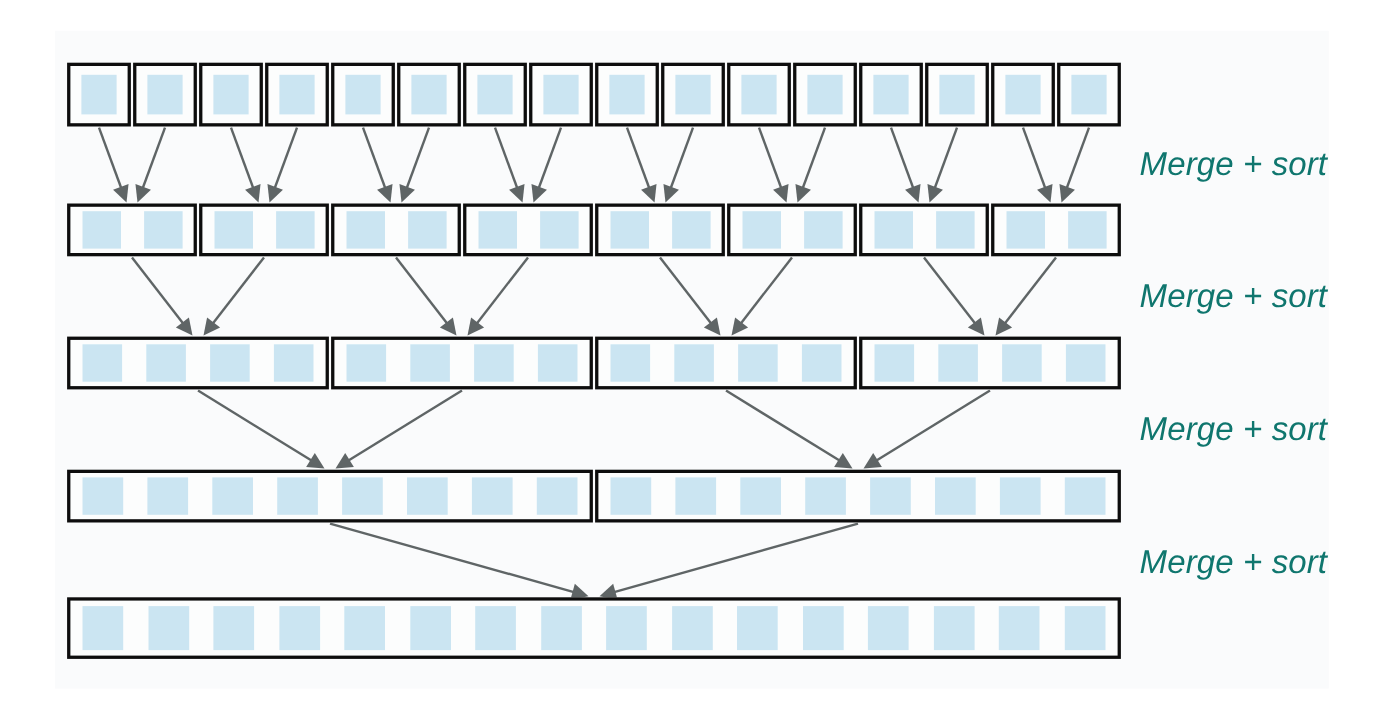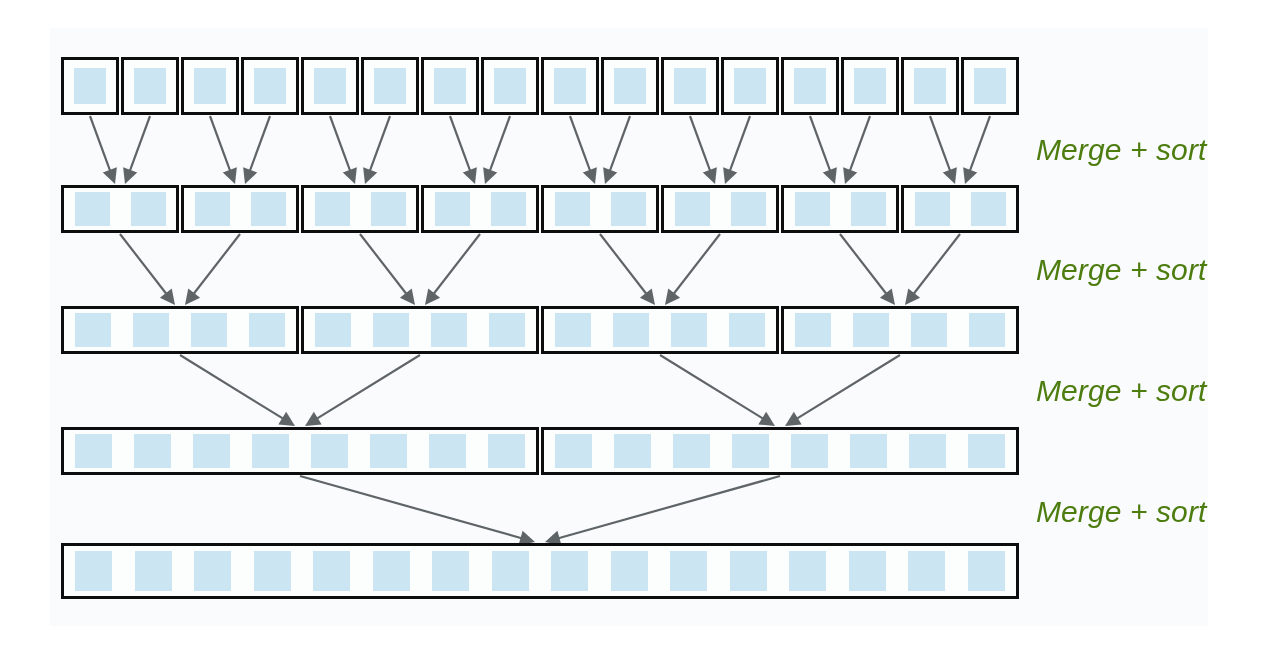"Merge + sort" .stage-label { color: #4d7c0f -> #0f766e }
